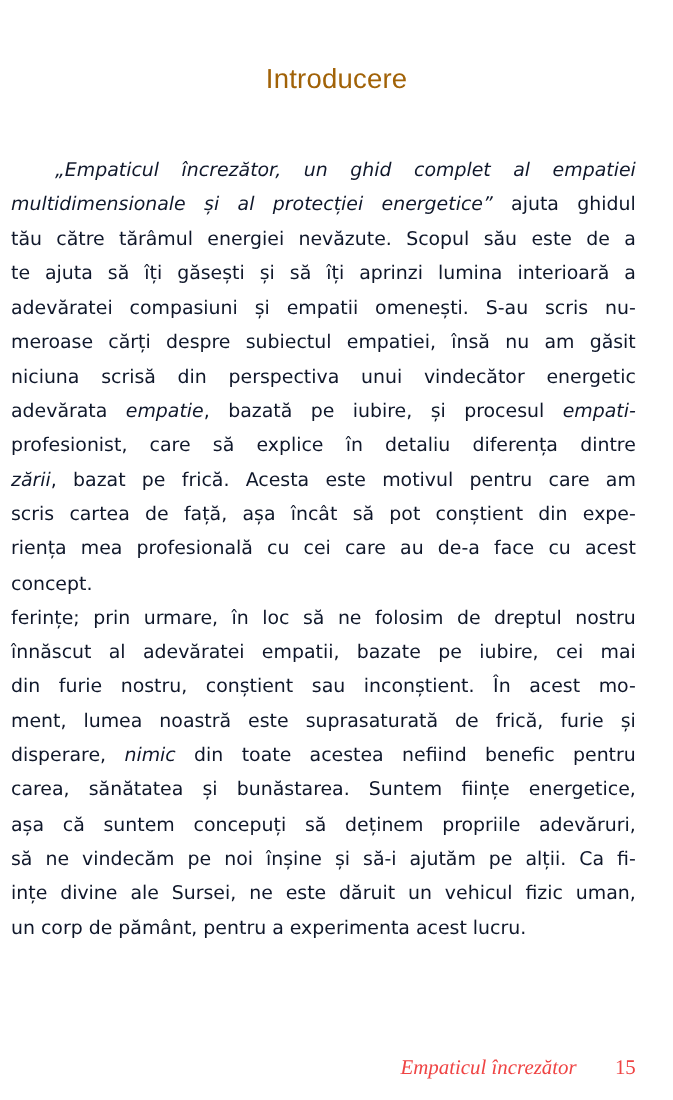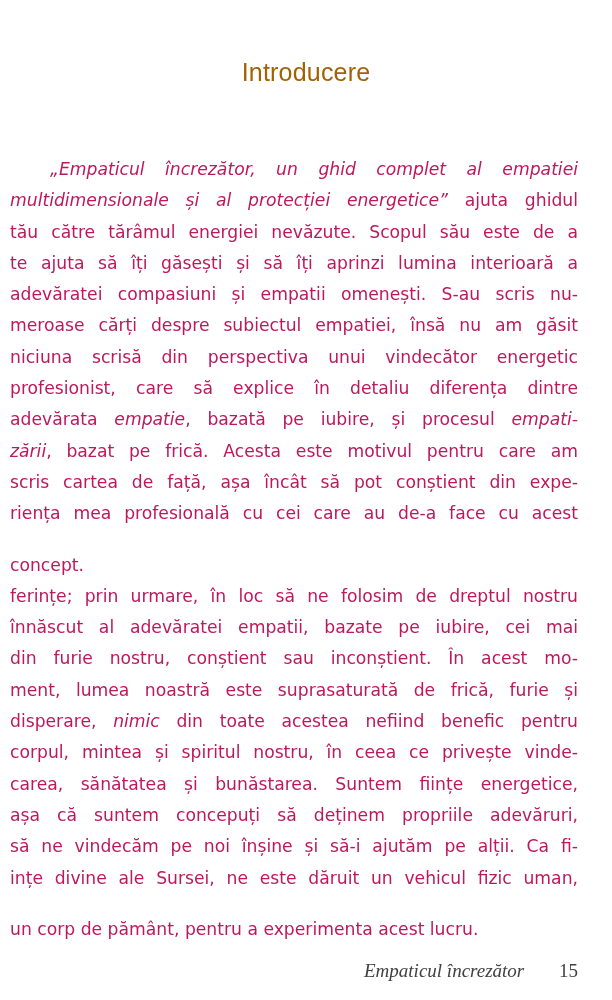"„Empaticul încrezător, un ghid complet" .body-text { color: #be185d -> #0f172a; top: 154px -> 140px }
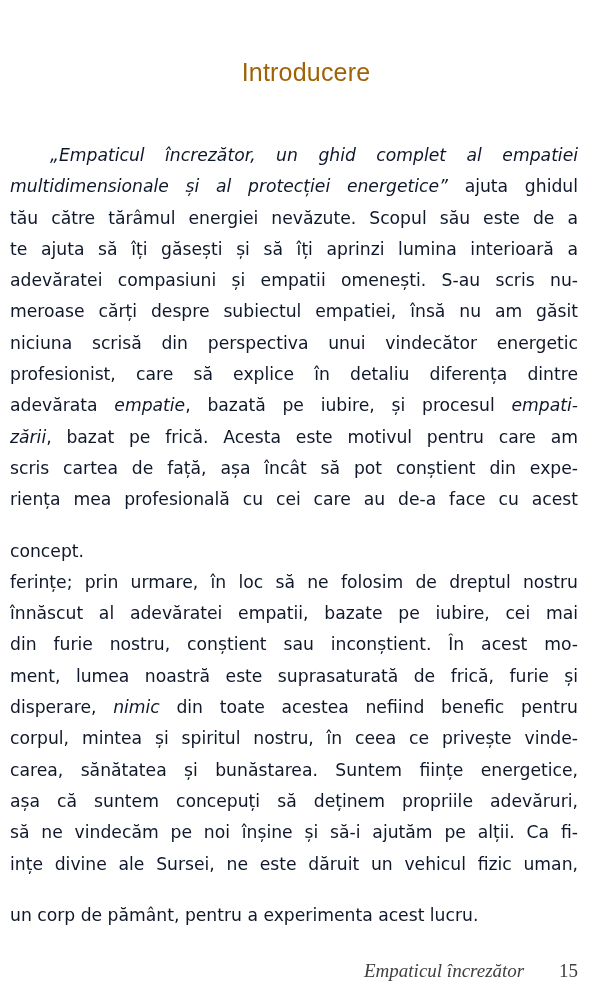"profesionist, care să explice în" div.line { order: before "adevărata empatie, bazată pe iubire," -> after "adevărata empatie, bazată pe iubire," }
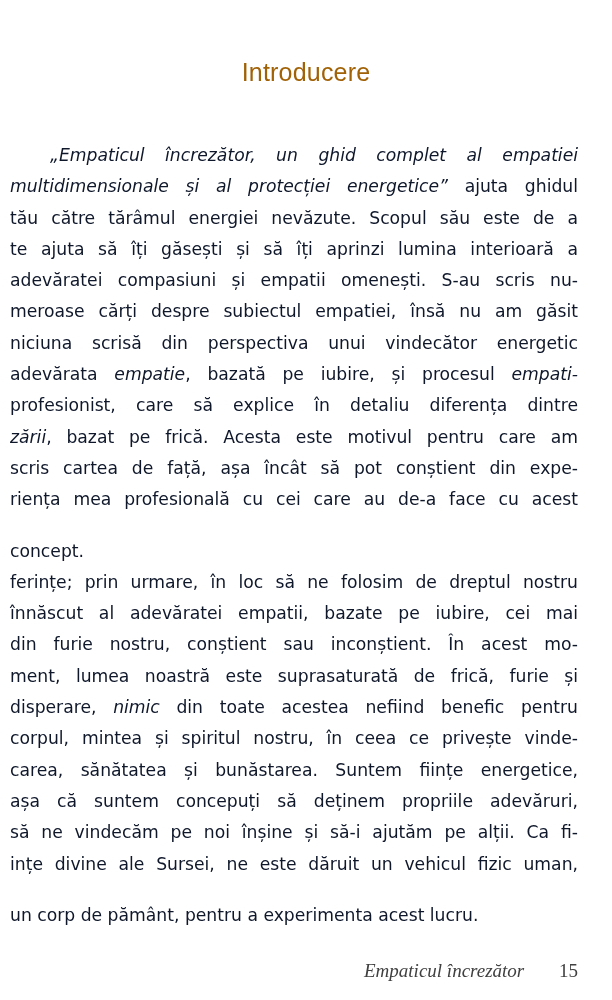"concept." .line.last { margin-top: 20px -> none }
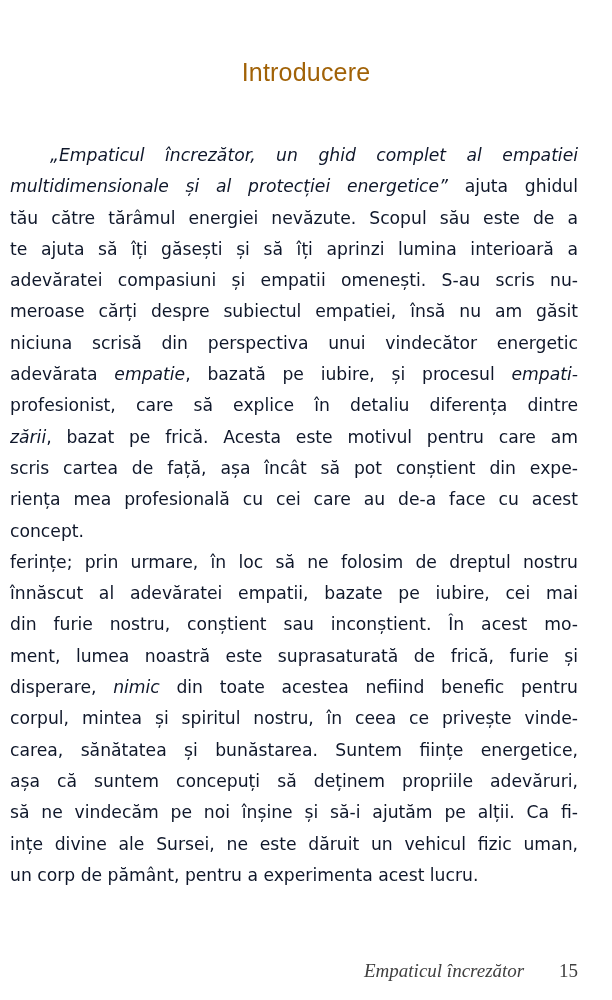"corpul, mintea și spiritul nostru," div.line { html: <div><span>corpul, mintea și spiritul nostru, în ceea ce privește vinde-</span></div> -> none }
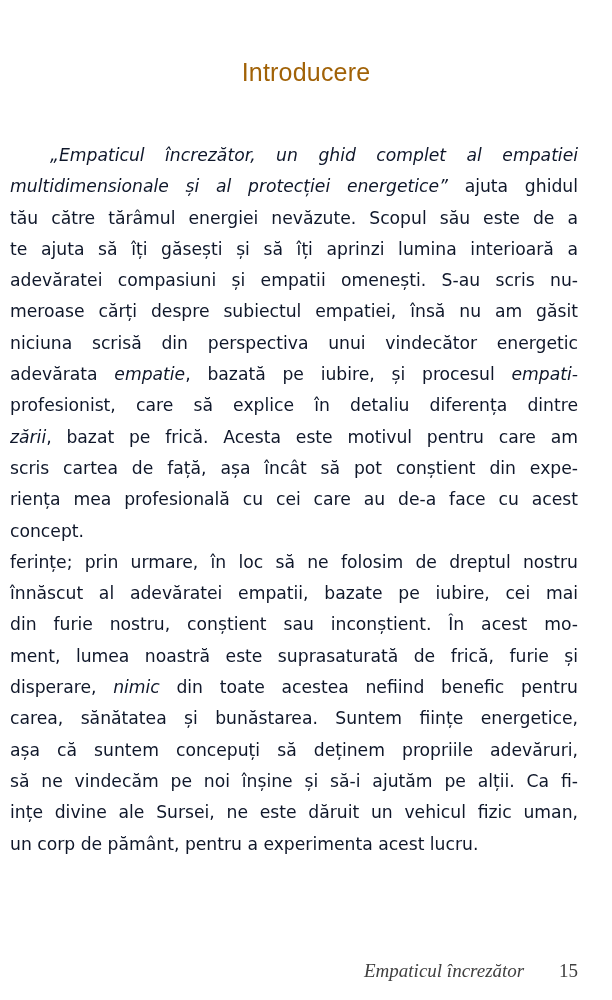"Empaticul încrezător 15" .footer { color: #404040 -> #ef4444 }
